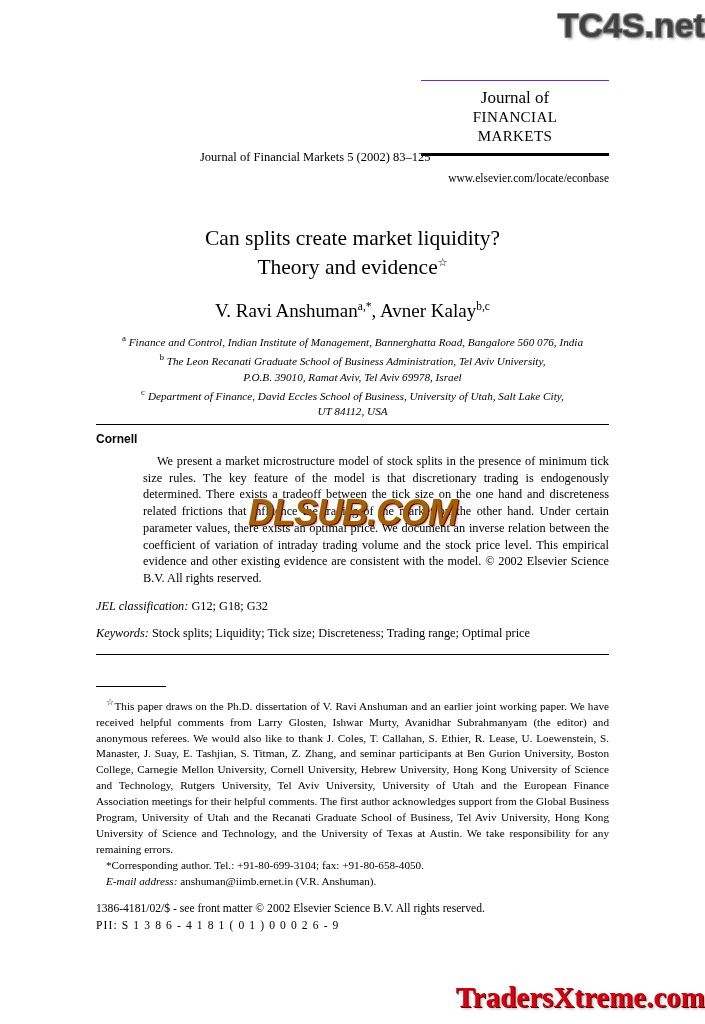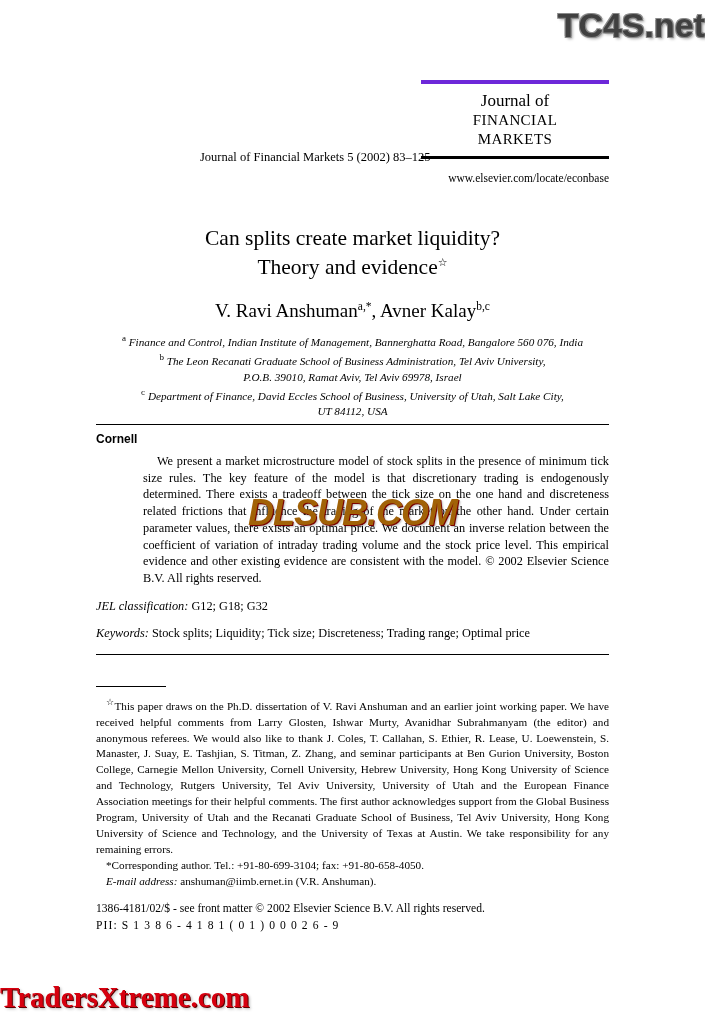"Journal of" .journal-box { border-top: 4px solid #6d28d9 -> 1px solid #6d28d9 }
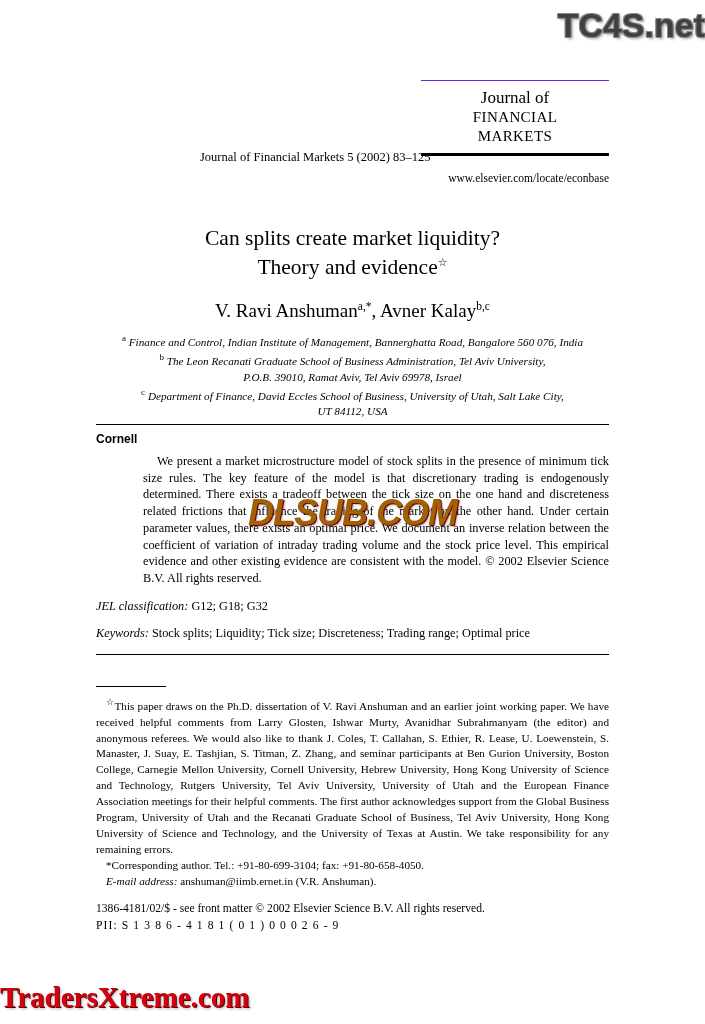"TradersXtreme.com" .wm-bottom { text-align: left -> right }
